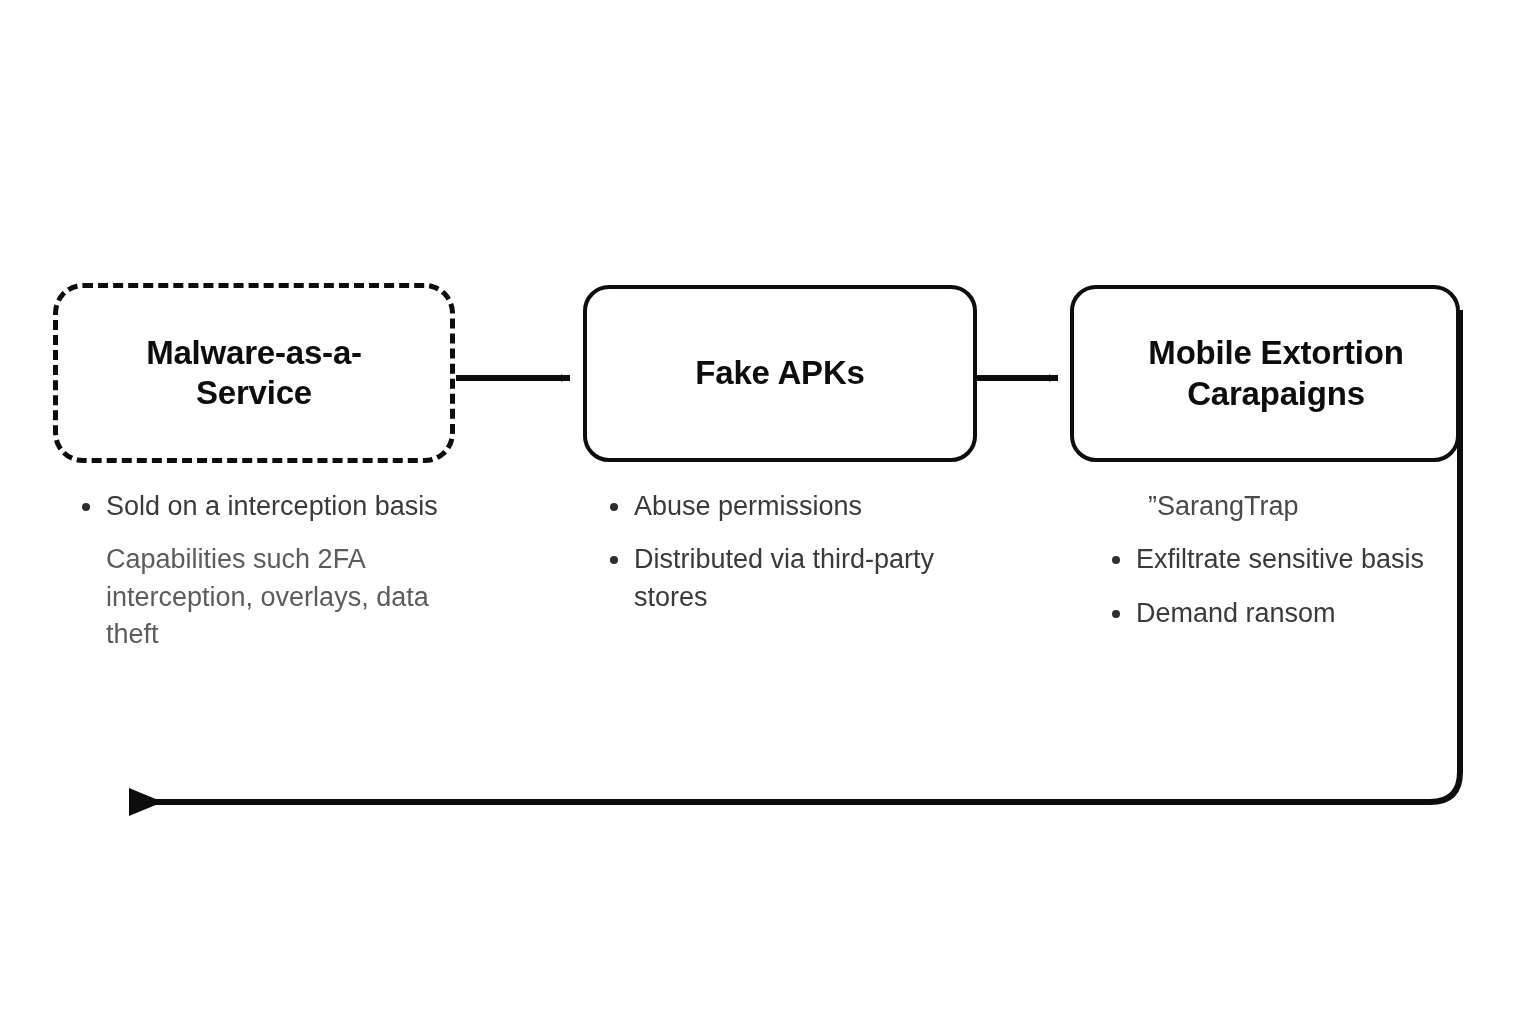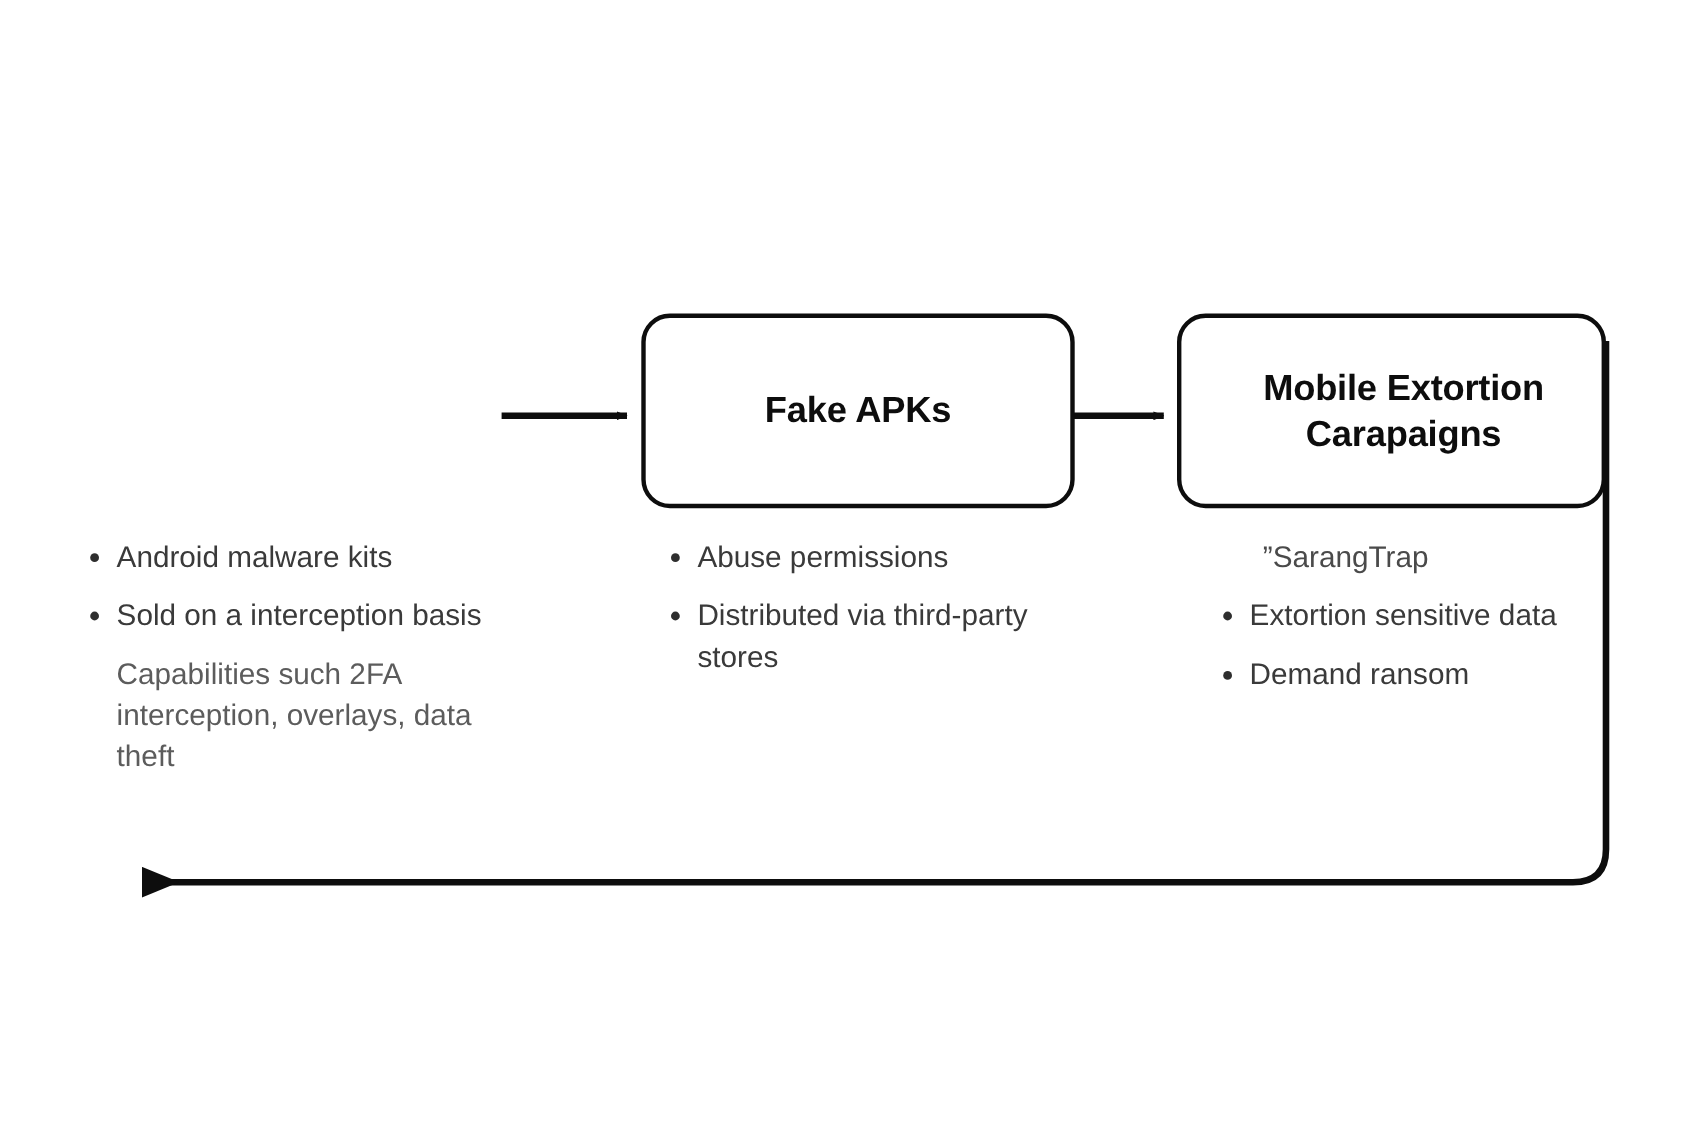"Malware-as-a-" div.node { html: none -> <div> <div>Malware-as-a- Service</div> </div> }
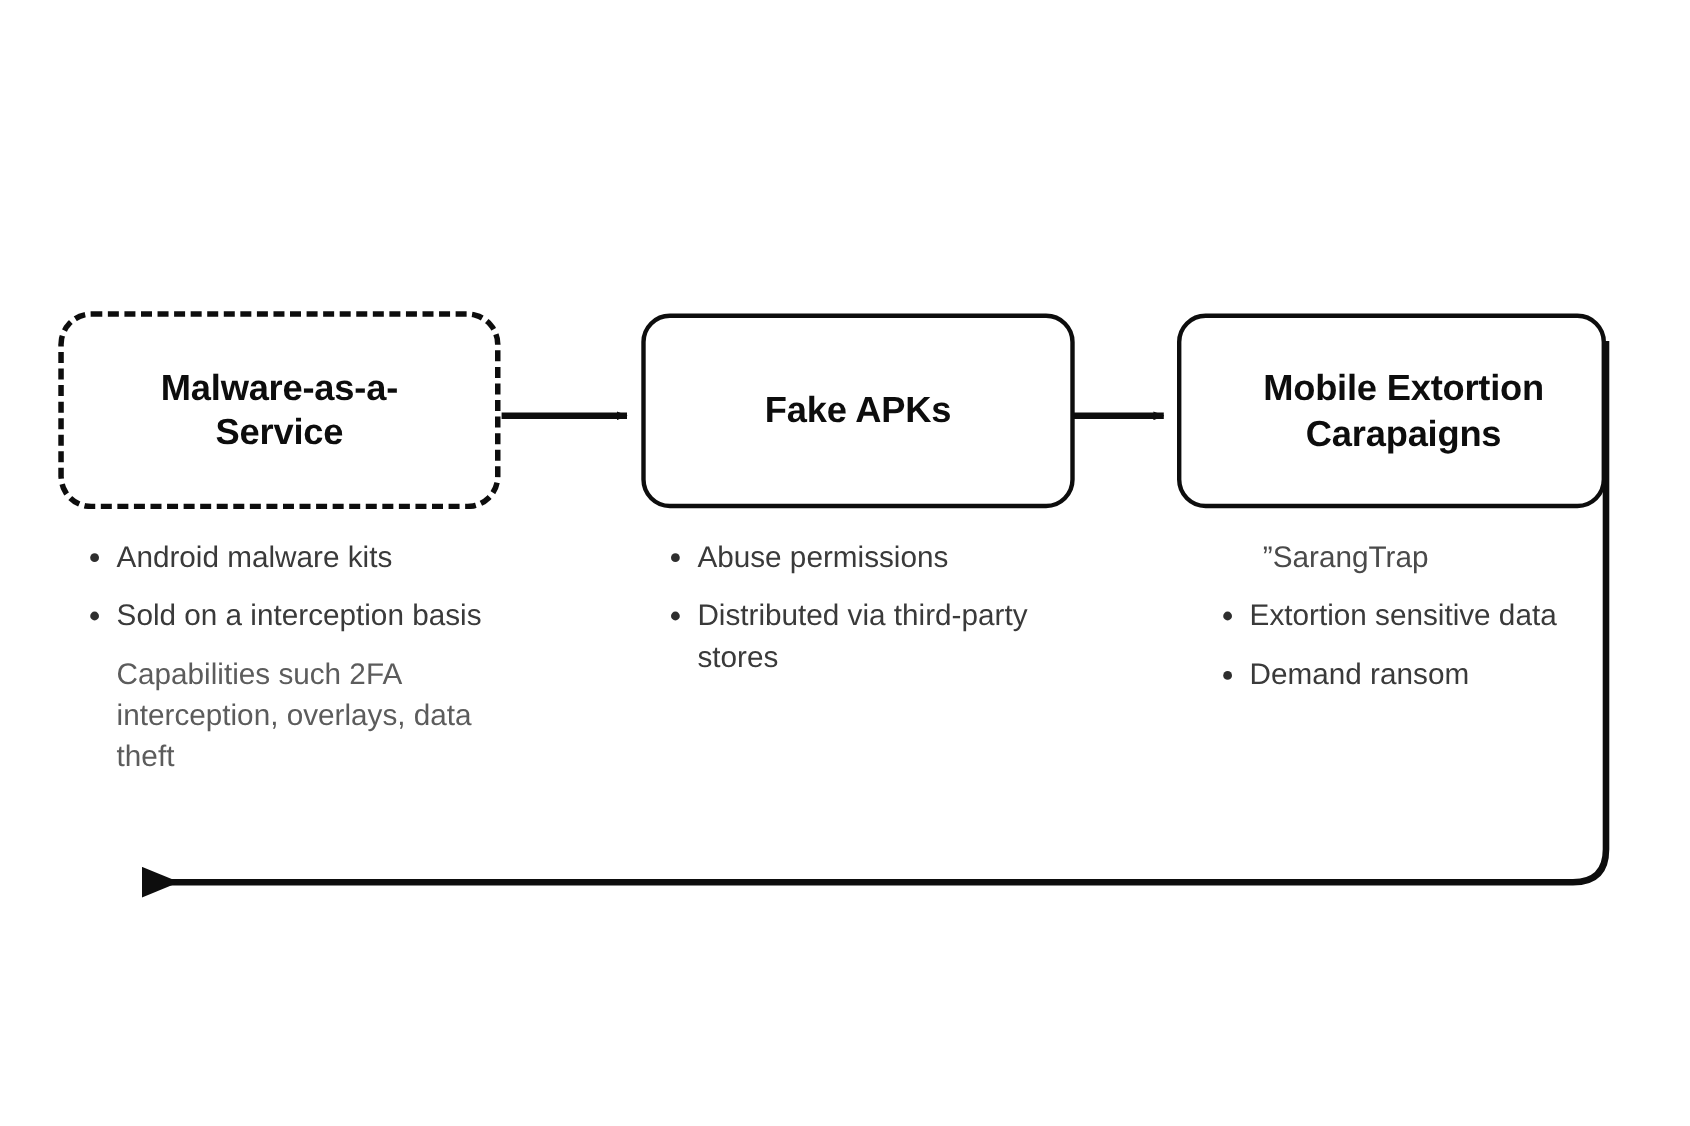"Android malware kits" li.detail-item { html: <li>Android malware kits</li> -> none }
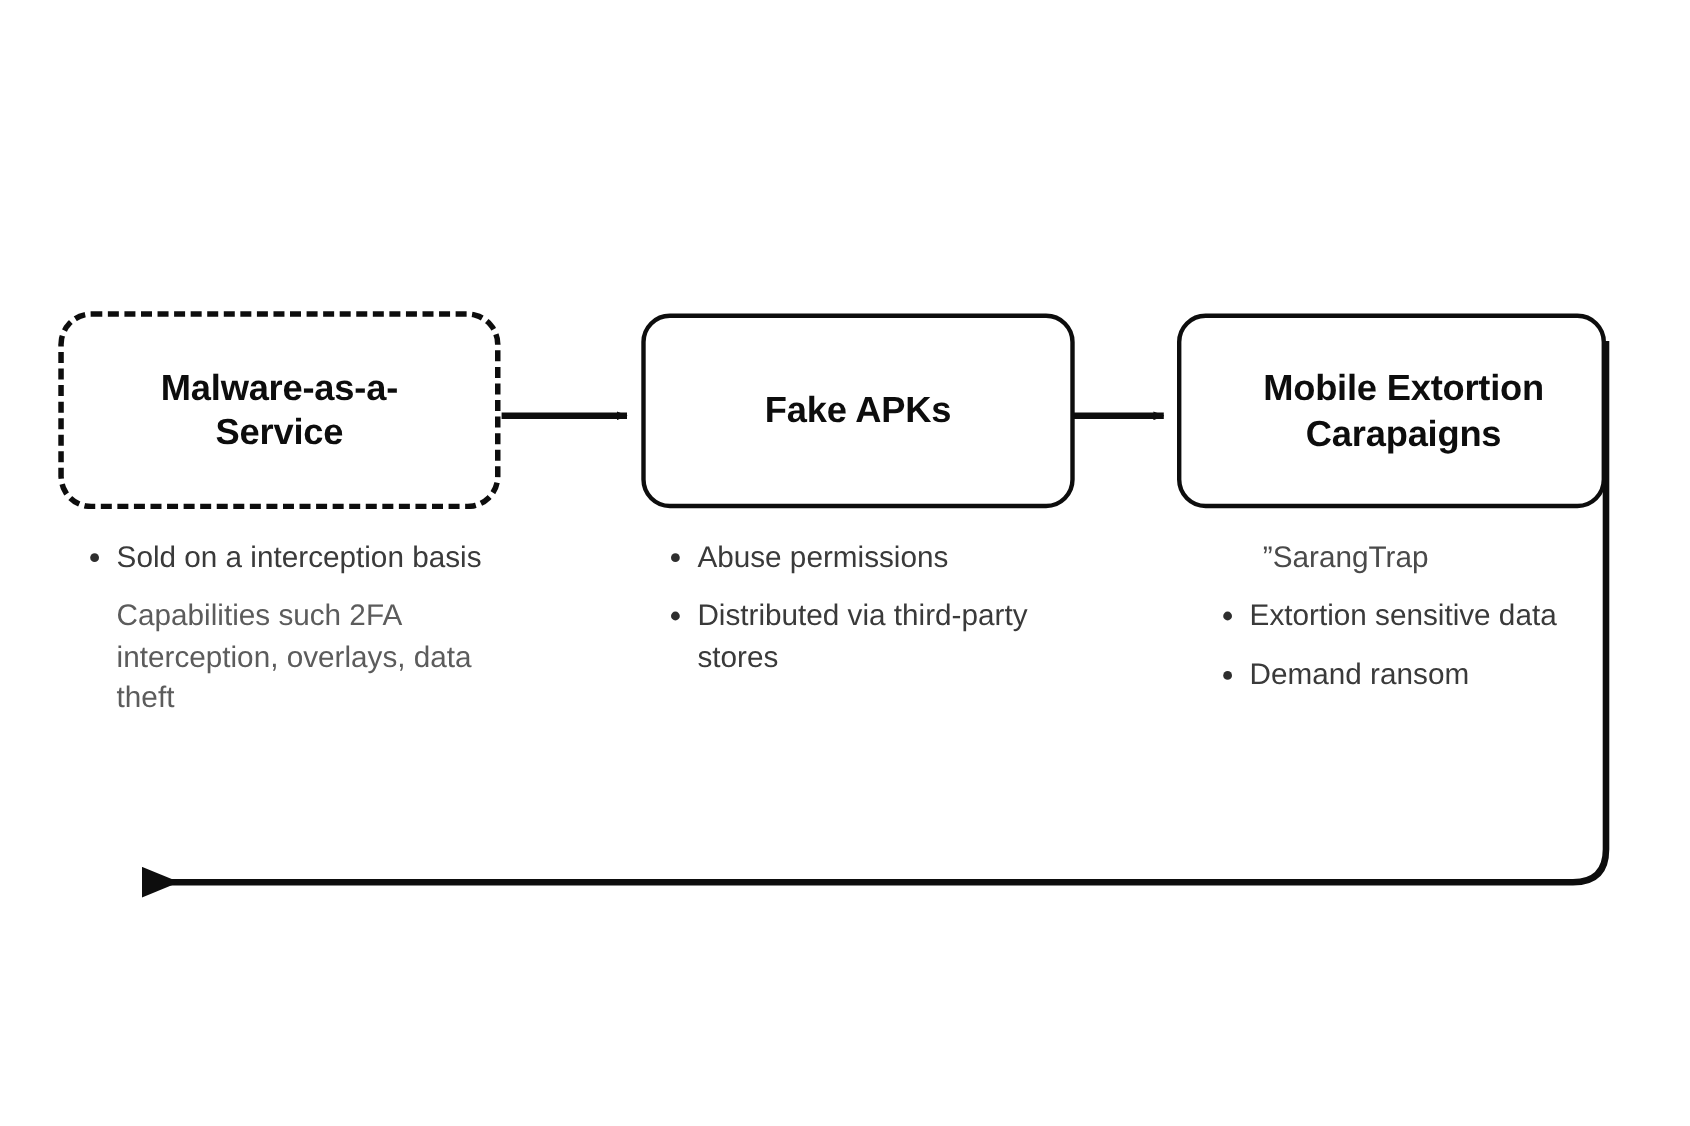"Extortion sensitive data" li.detail-item { text: Extortion sensitive data -> Exfiltrate sensitive basis }
